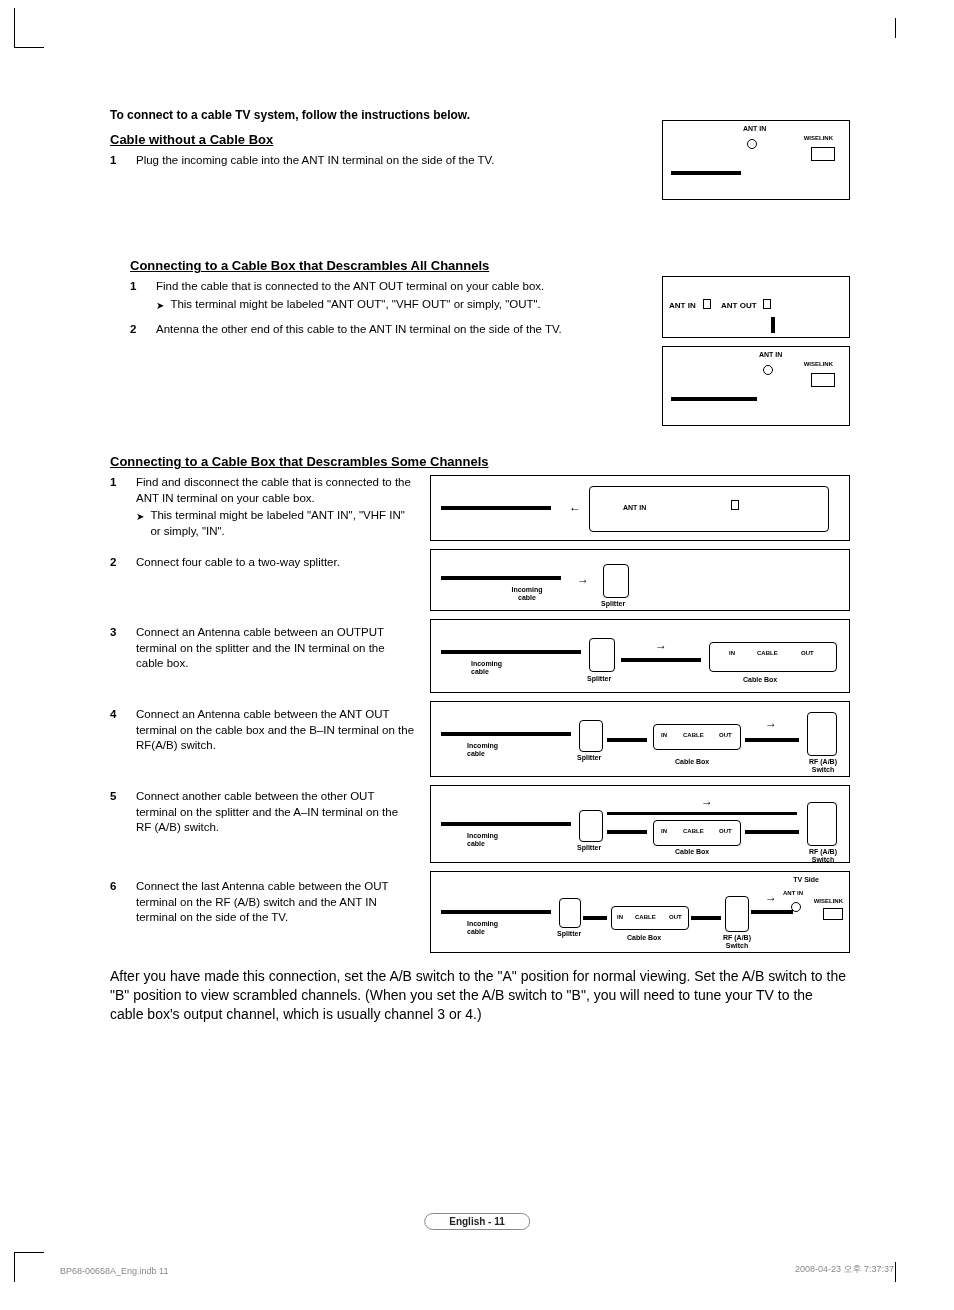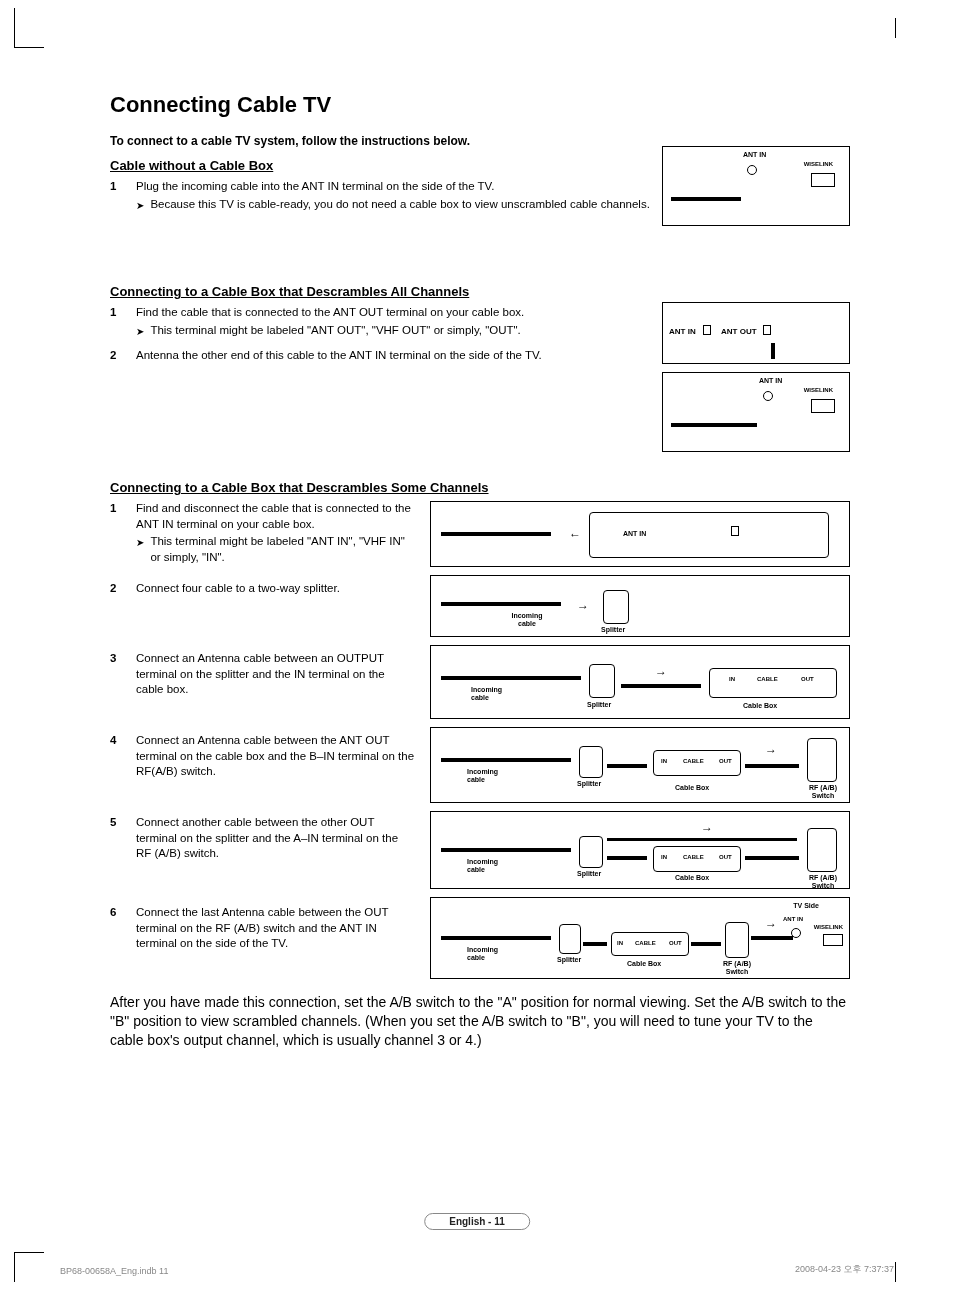"Connecting Cable TV" h1 { html: <h1>Connecting Cable TV</h1> -> none }
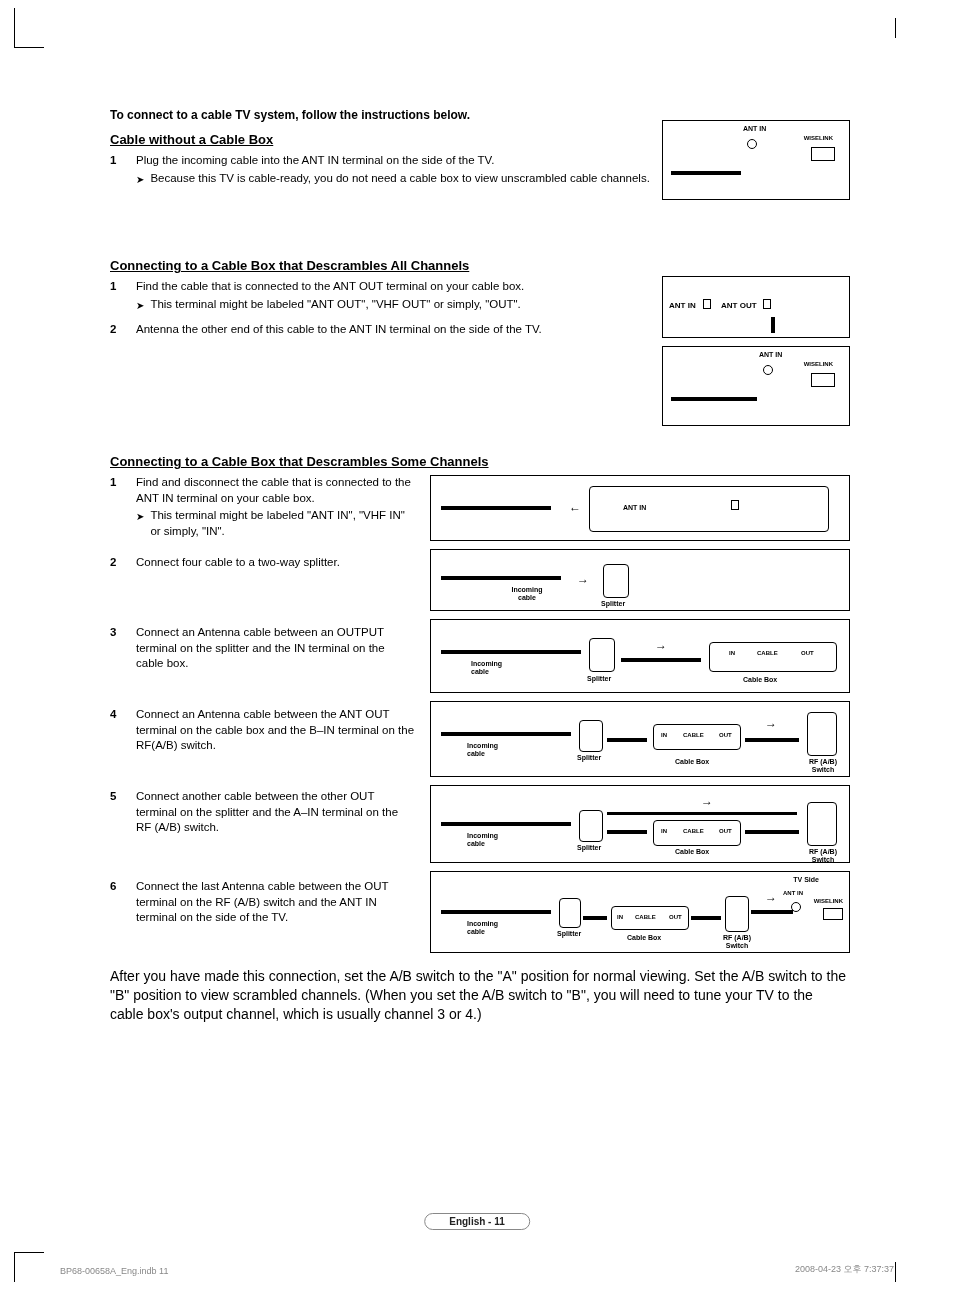"Because this TV is cable-ready," div.sub { html: <div> <span></span> <span>Because this TV is cable-ready, you do not need a cable box to view unscrambled cable channels.</span> </div> -> none }
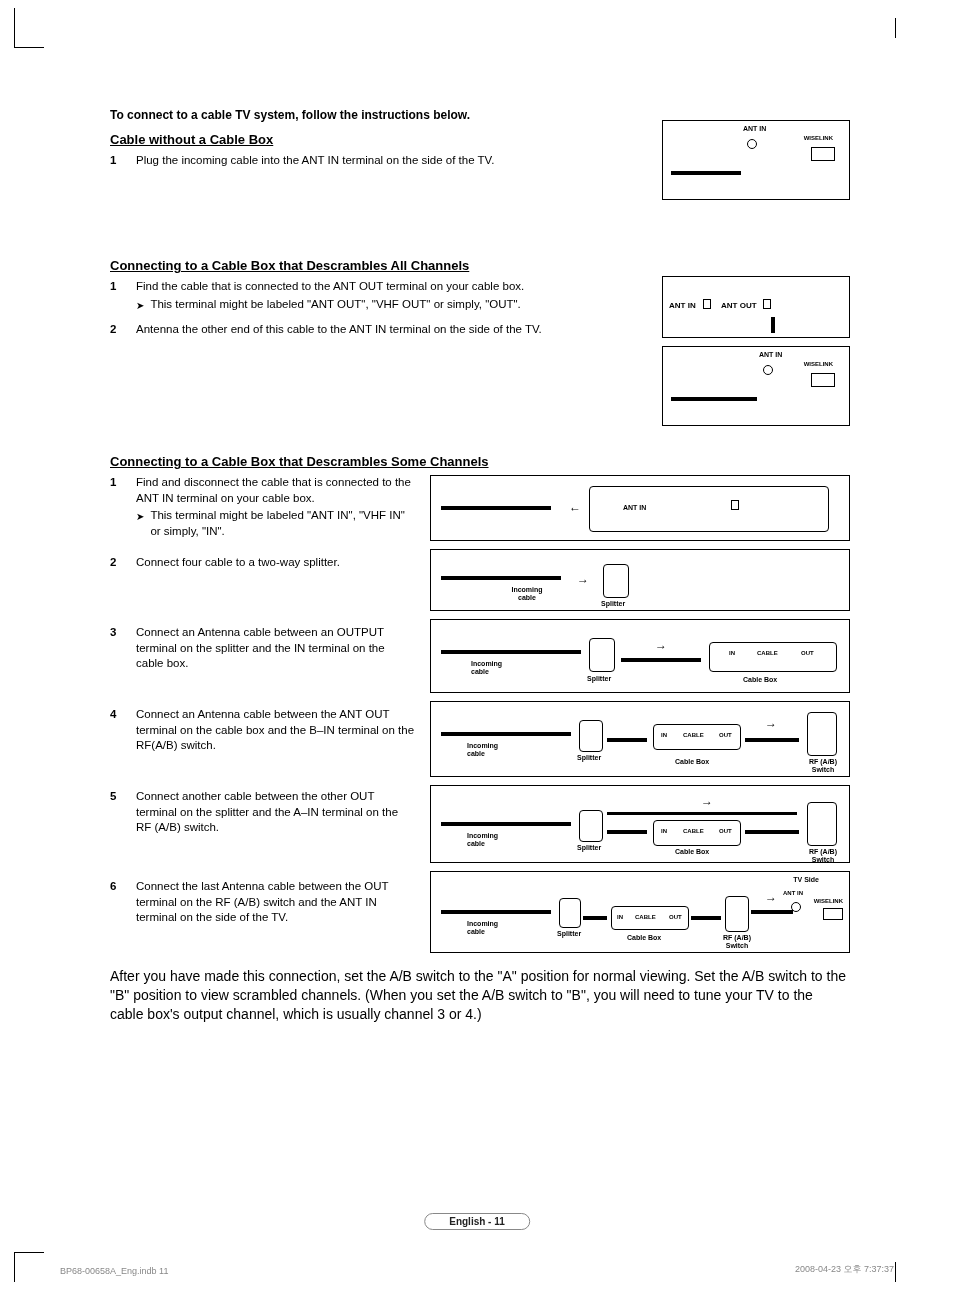"Connecting to a Cable Box that Descrambles All" div.section { margin-left: none -> 20px }
